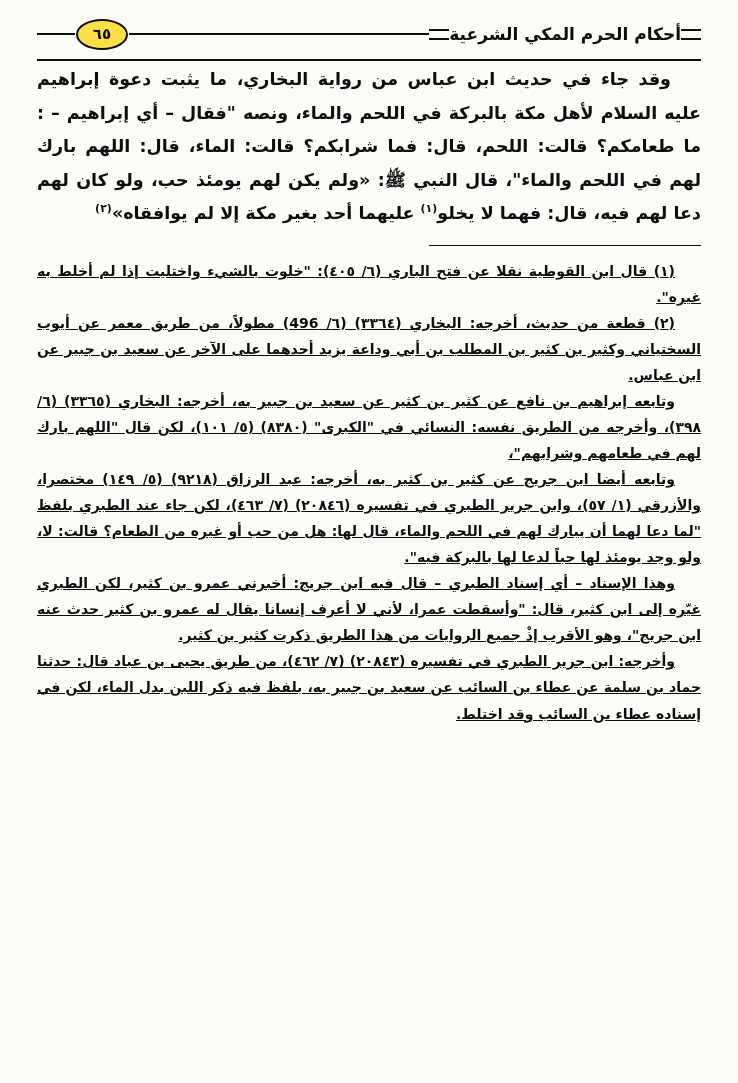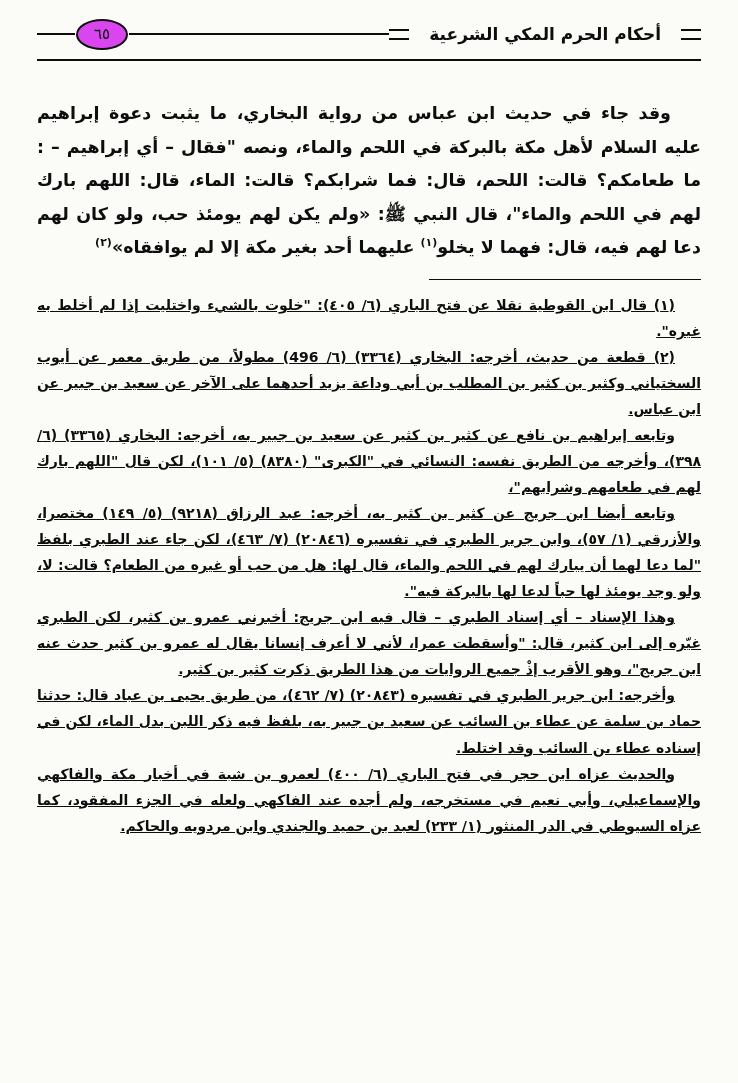"٦٥" .page-oval { background: #d946ef -> #fde047; font-weight: 400 -> 700 }
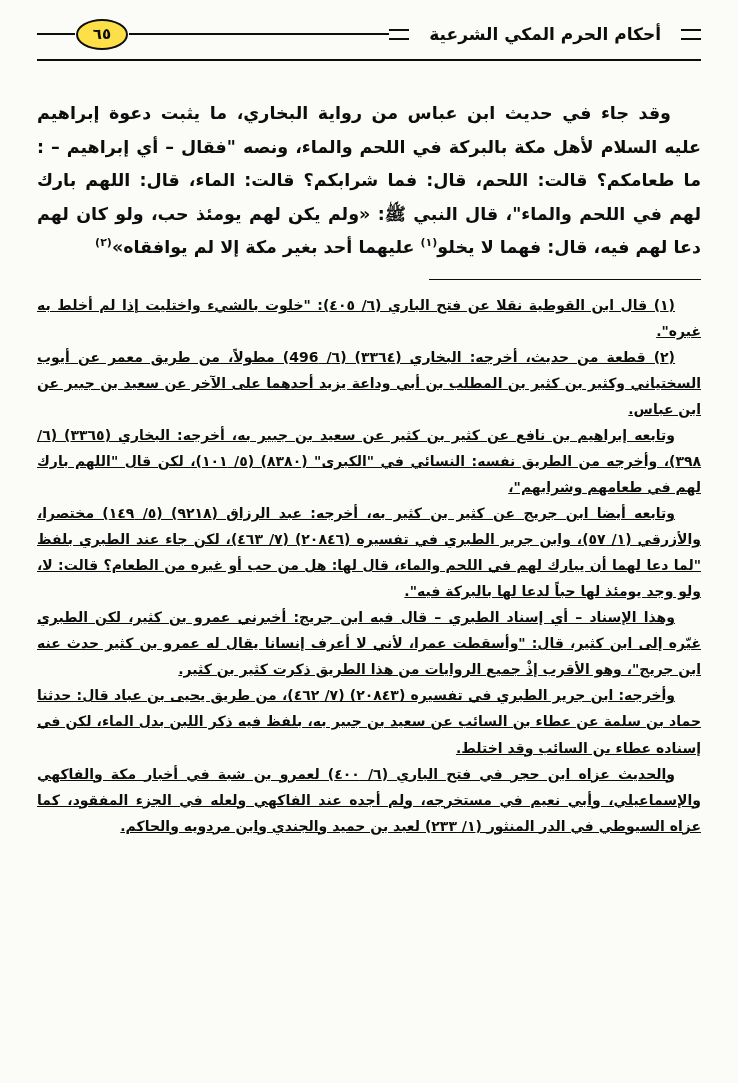"أحكام الحرم المكي الشرعية" .hdr-title { margin: 0 20px -> 0 0 }
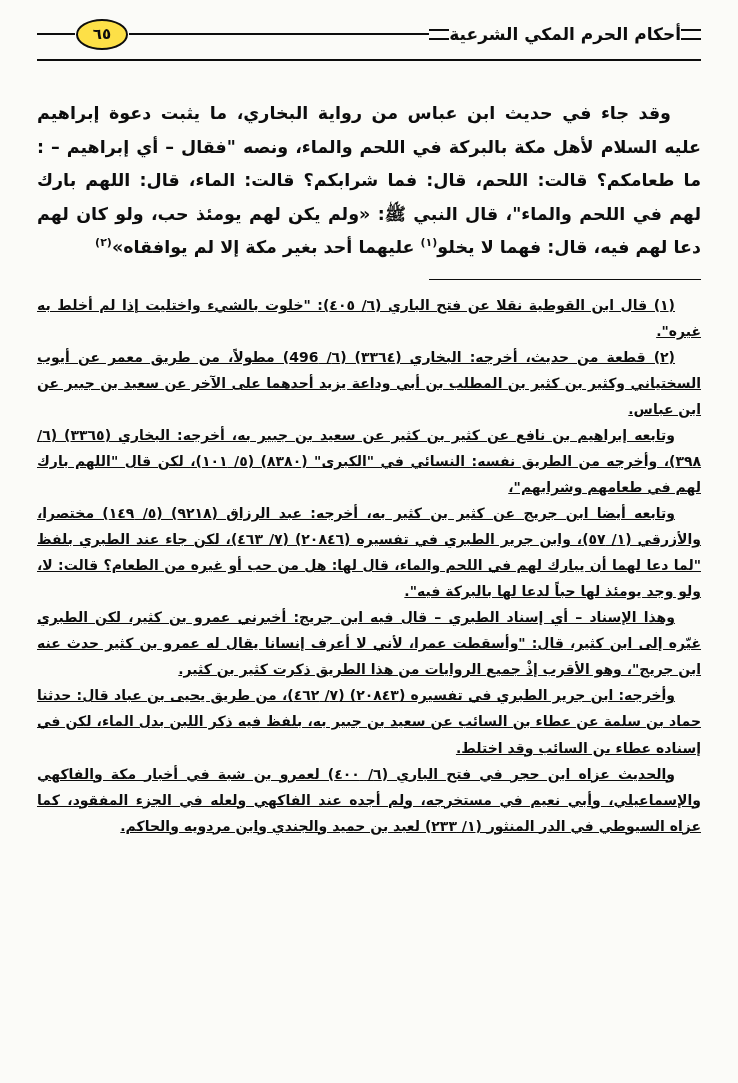"وقد جاء في حديث ابن" .main-text { margin-top: 36px -> 2px }
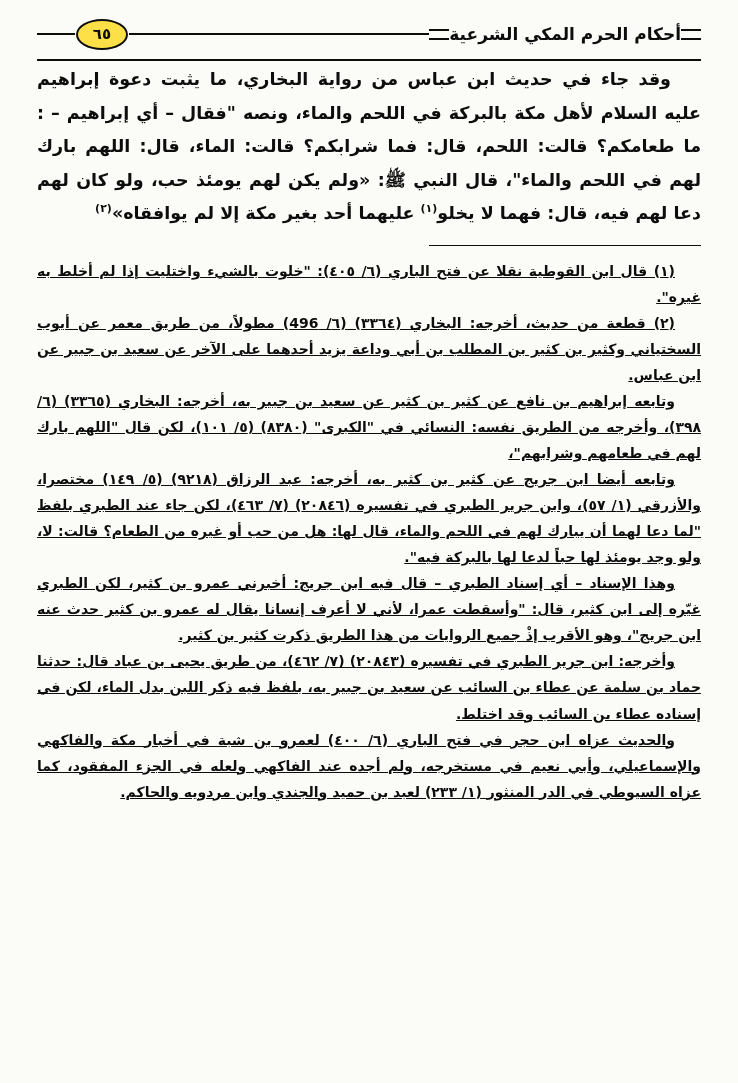"والحديث عزاه ابن حجر في" p { html: <p>والحديث عزاه ابن حجر في فتح الباري (٦/ ٤٠٠) لعمرو بن شبة في أخبار مكة والفاكهي والإسماعيلي، وأبي نعيم في مستخرجه، ولم أجده عند الفاكهي ولعله في الجزء المفقود، كما عزاه السيوطي في الدر المنثور (١/ ٢٣٣) لعبد بن حميد والجندي وابن مردويه والحاكم.</p> -> none }
